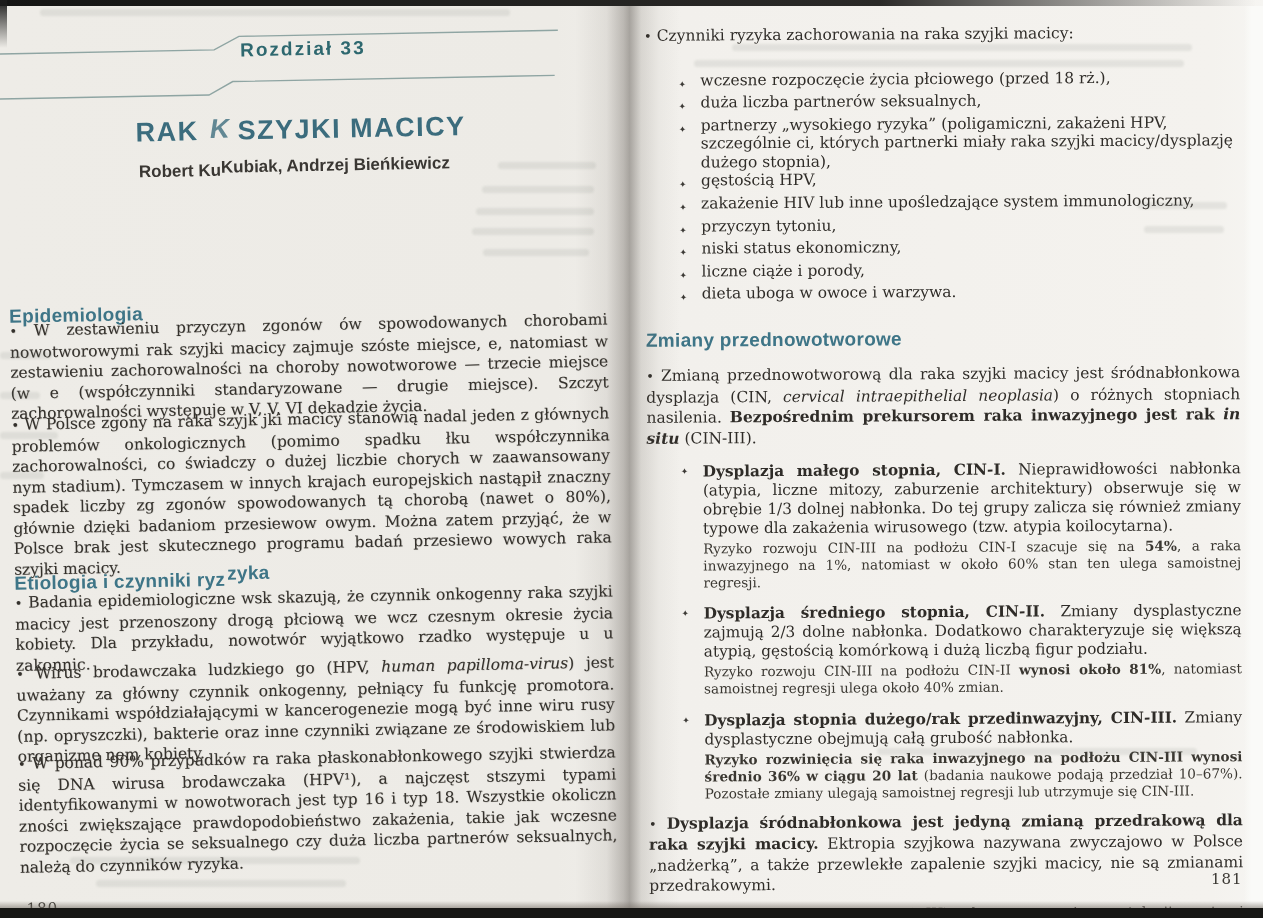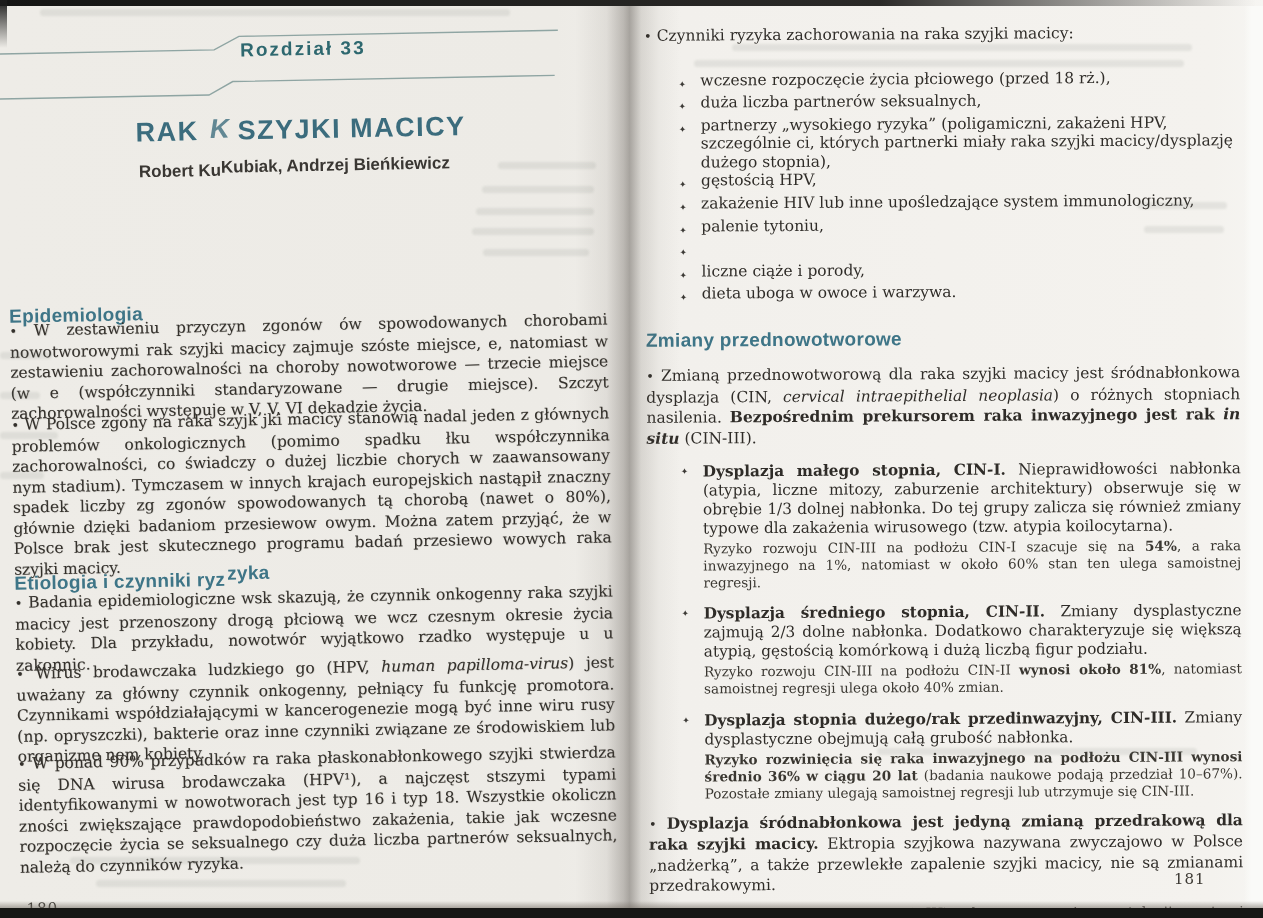"palenie tytoniu," span { text: palenie -> przyczyn }
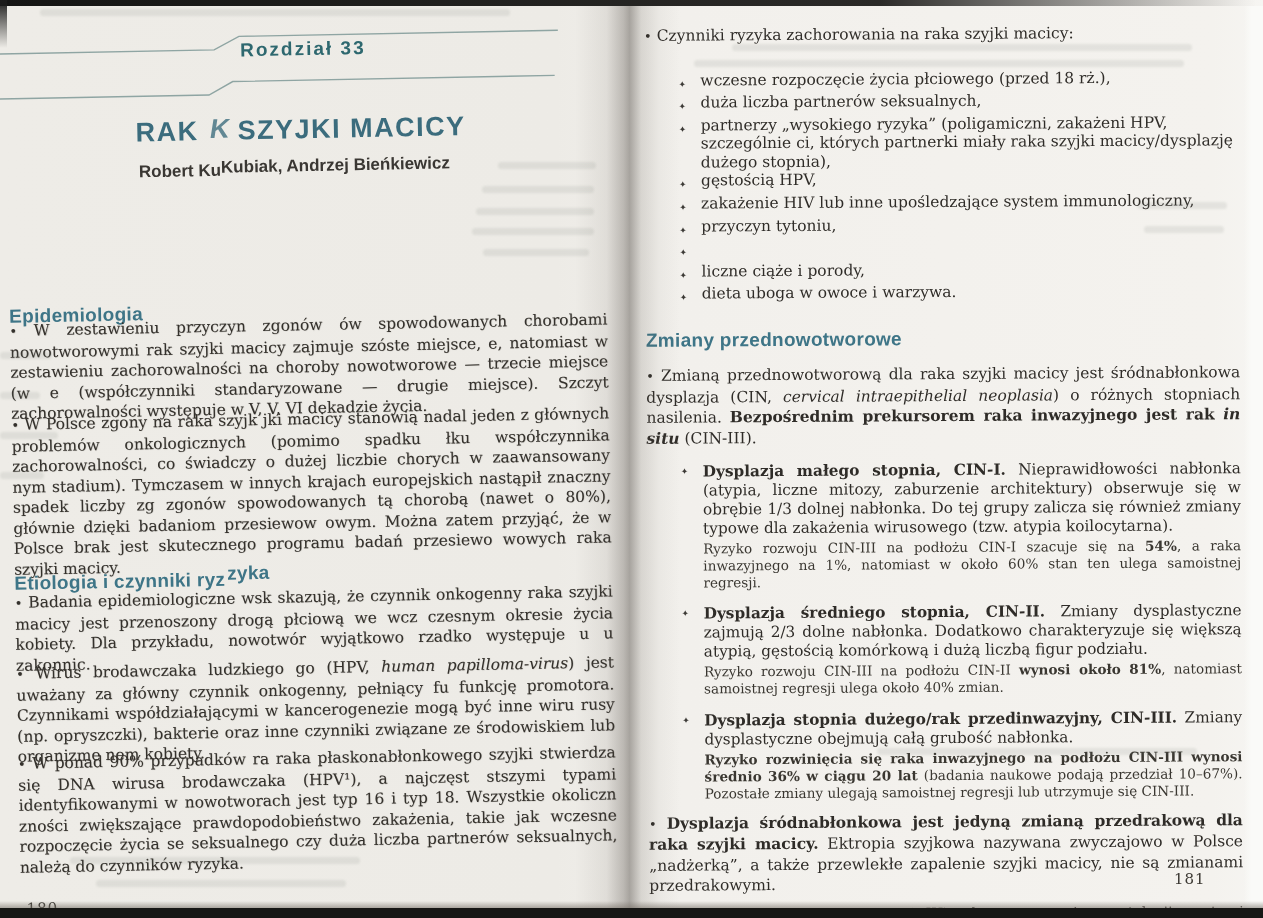"niski status ekonomiczny," span { html: none -> <span>niski status ekonomiczny,</span> }
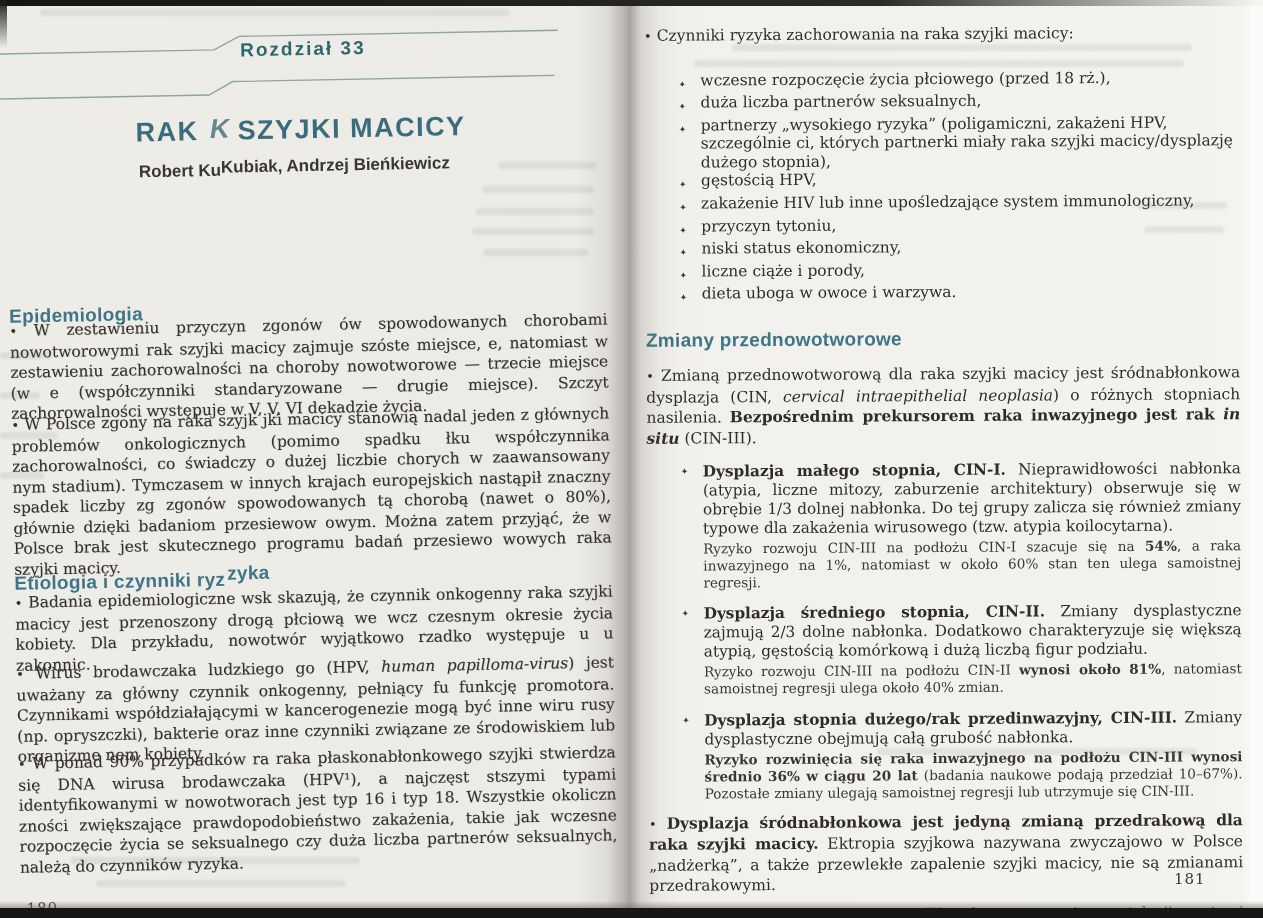"181" .pn-right { left: 542px -> 579px }
